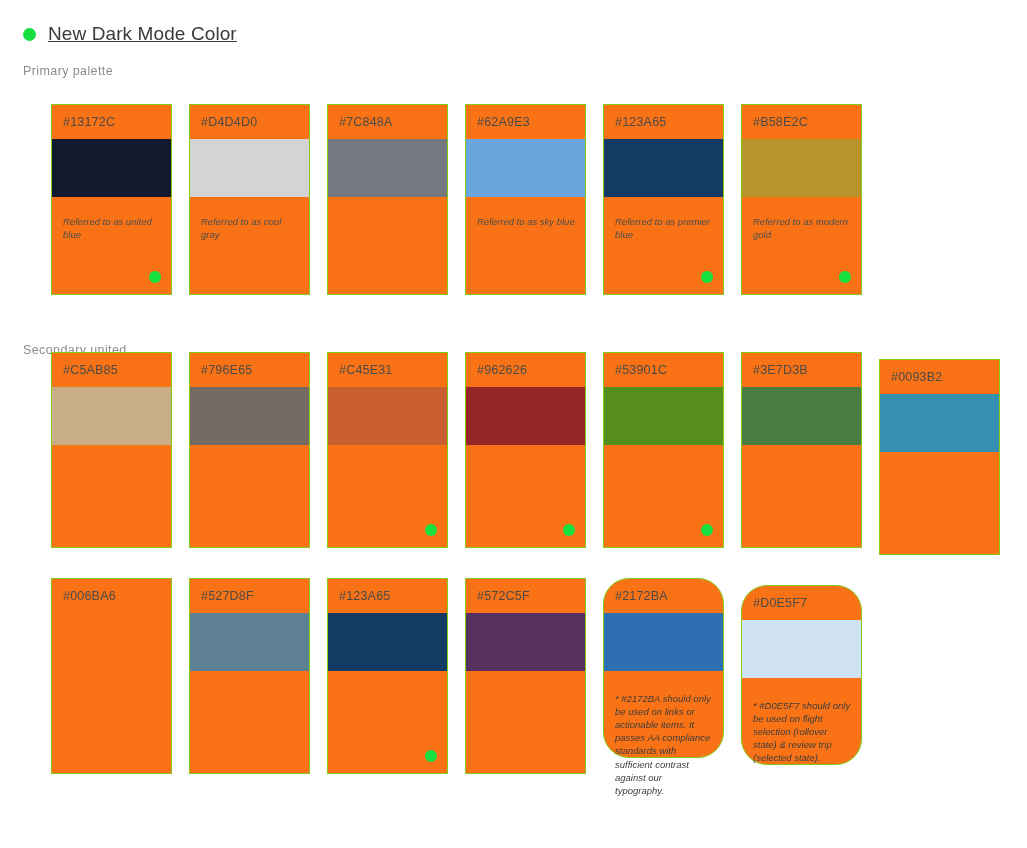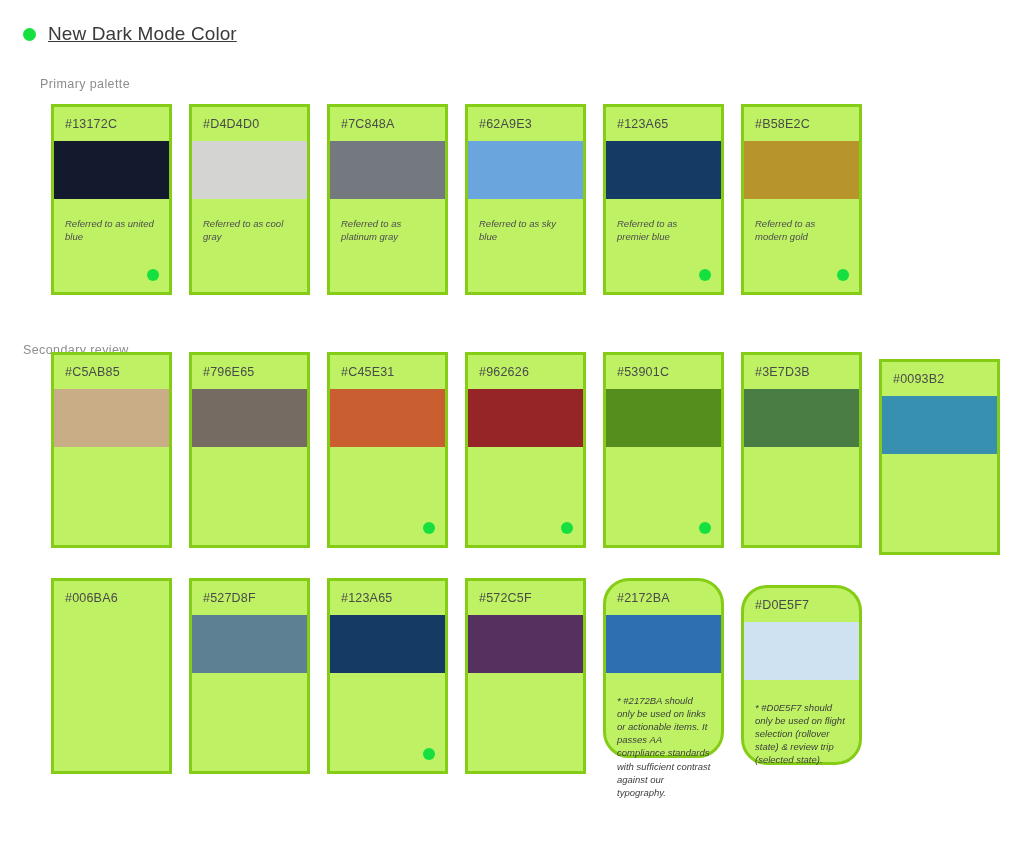"Primary palette" #label-primary { margin-left: 17px -> none; top: 77px -> 64px }
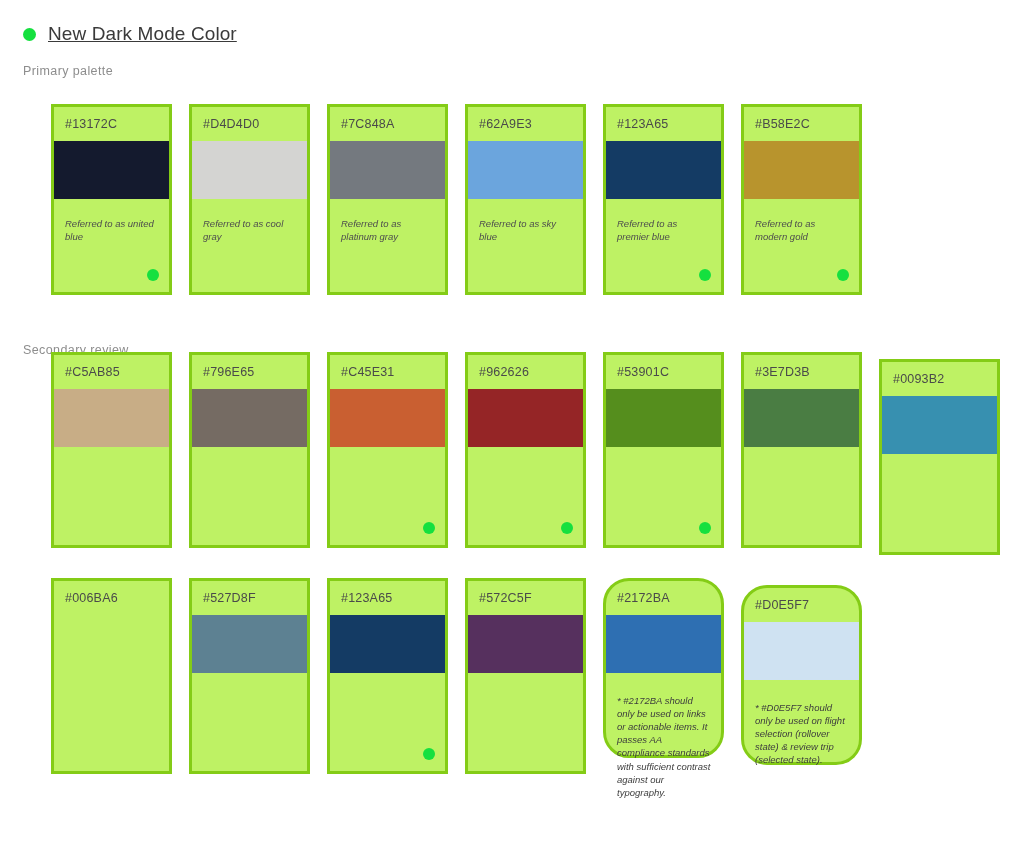"#13172C" .card { background: #bef264 -> #f97316; border: 3px solid #84cc16 -> 1px solid #84cc16 }
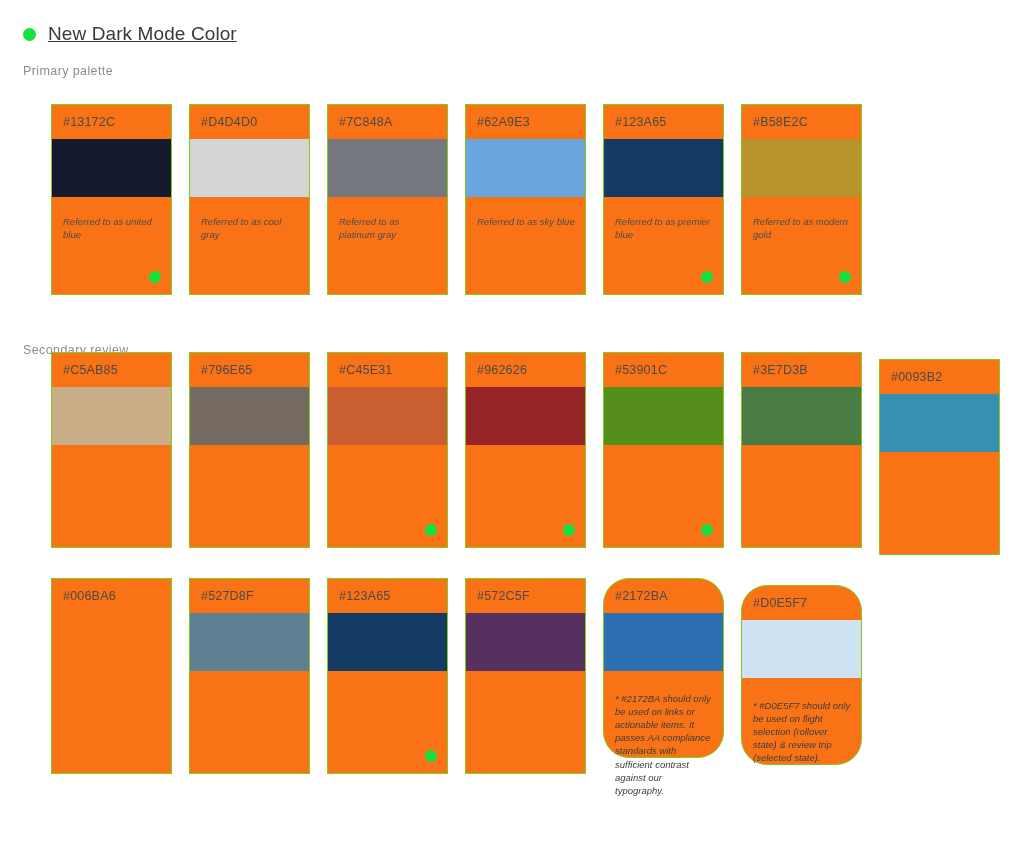"Referred to as platinum gray" div.card-body { html: <div> <div>Referred to as platinum gray</div> </div> -> none }
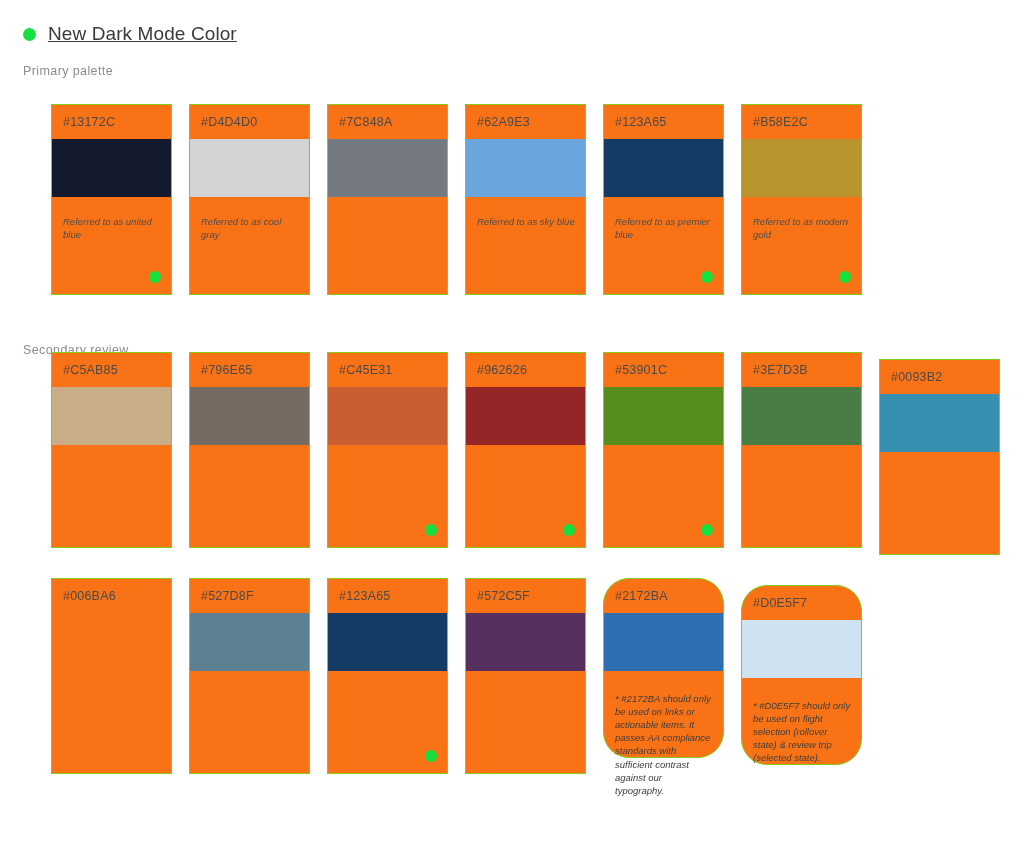"Secondary review" div.section-label { text: review -> united }
